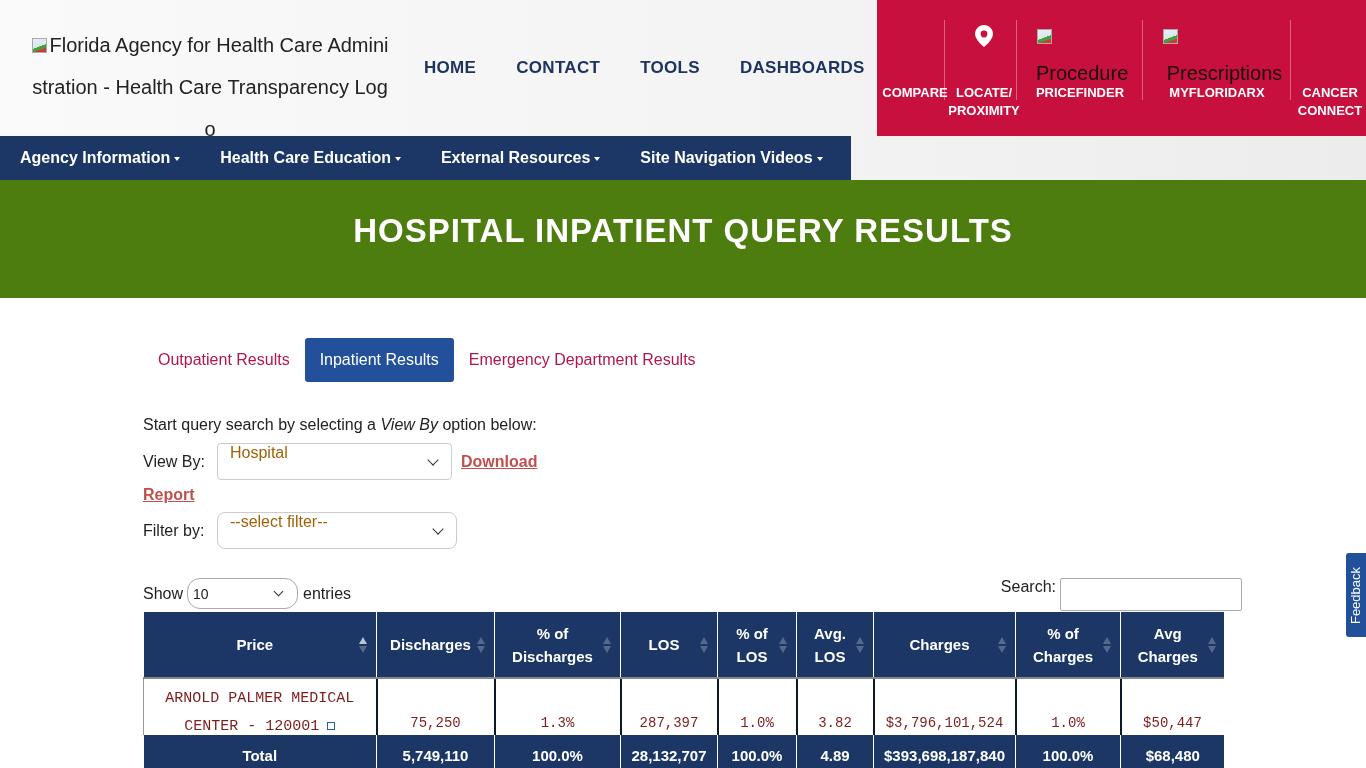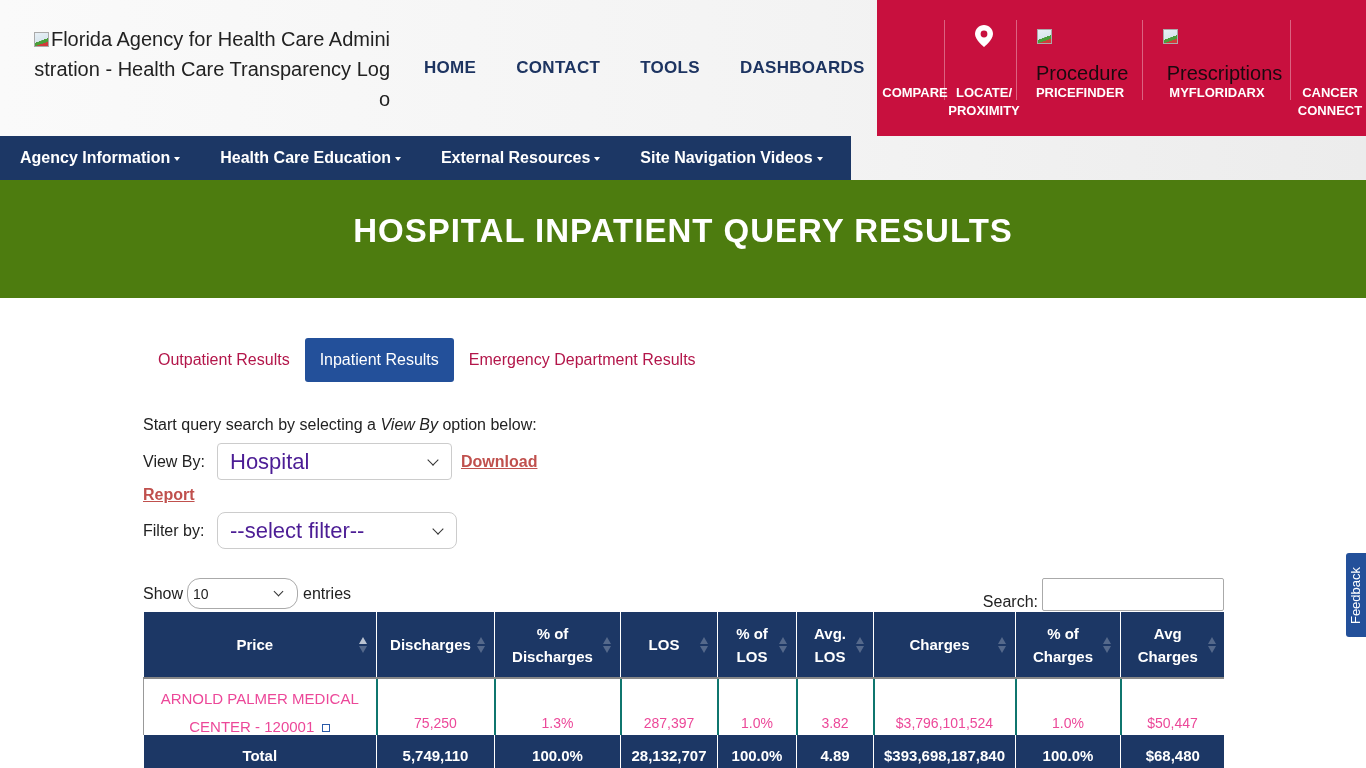"Florida Agency for Health Care" .logo-alt { line-height: 30px -> 42px; text-align: right -> center }
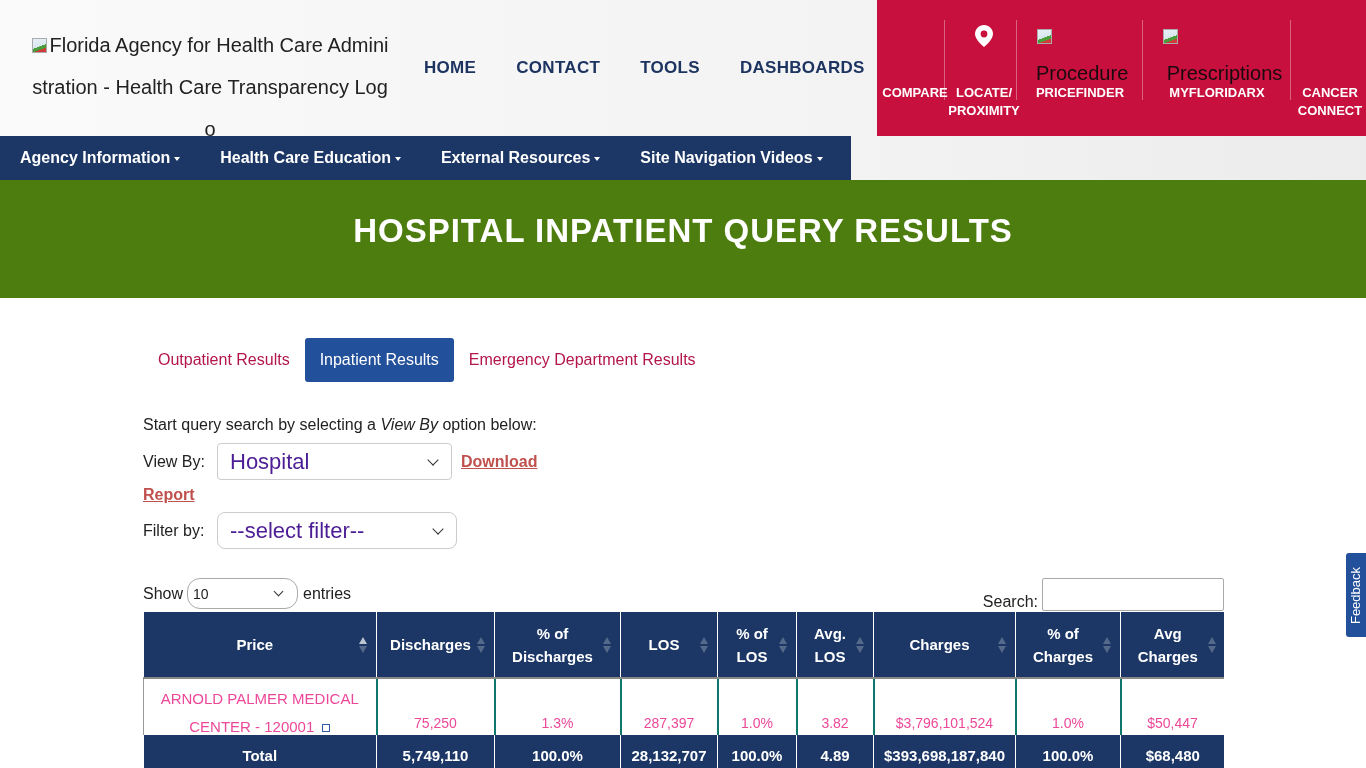"Hospital" .select { align-items: center -> none; color: #4c1d95 -> #a16207; font-size: 22px -> 16px }
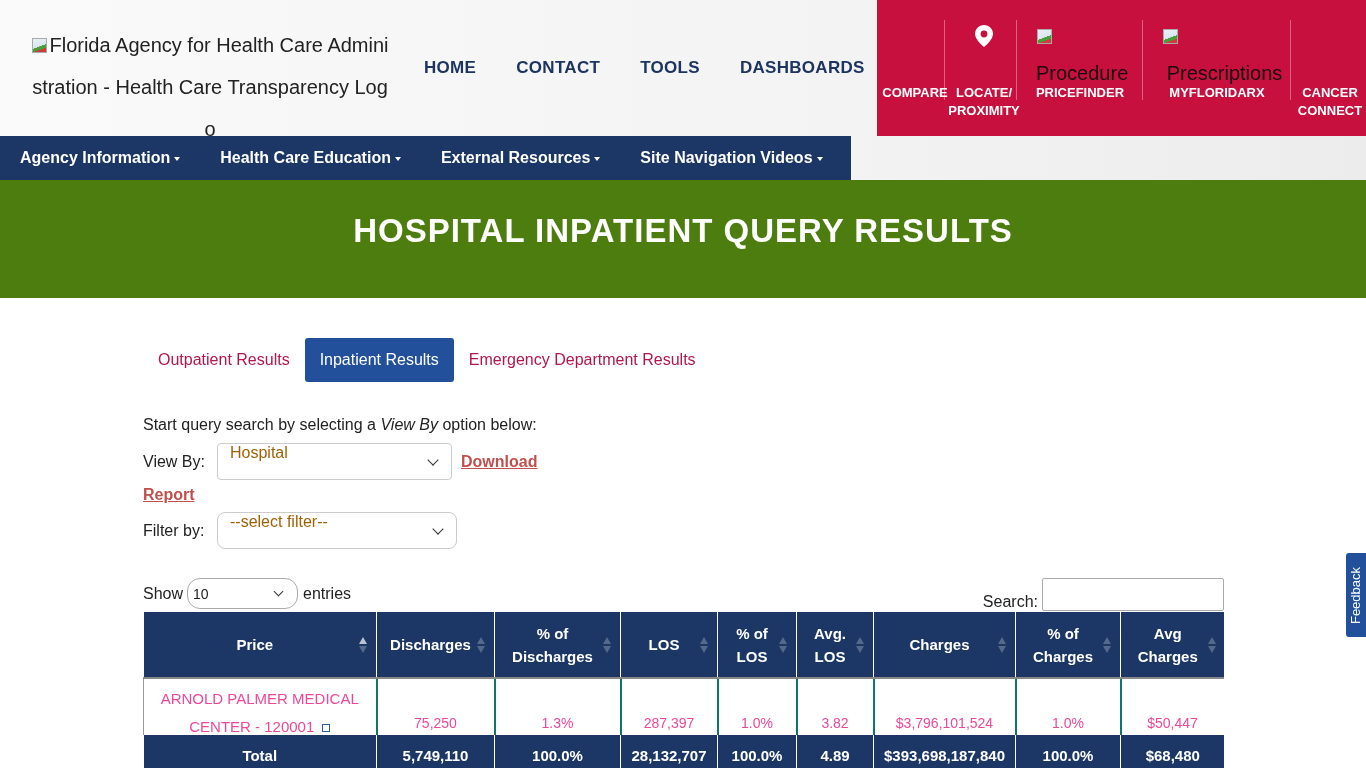"Search:" .search-row { align-items: flex-end -> flex-start; right: 142px -> 124px }
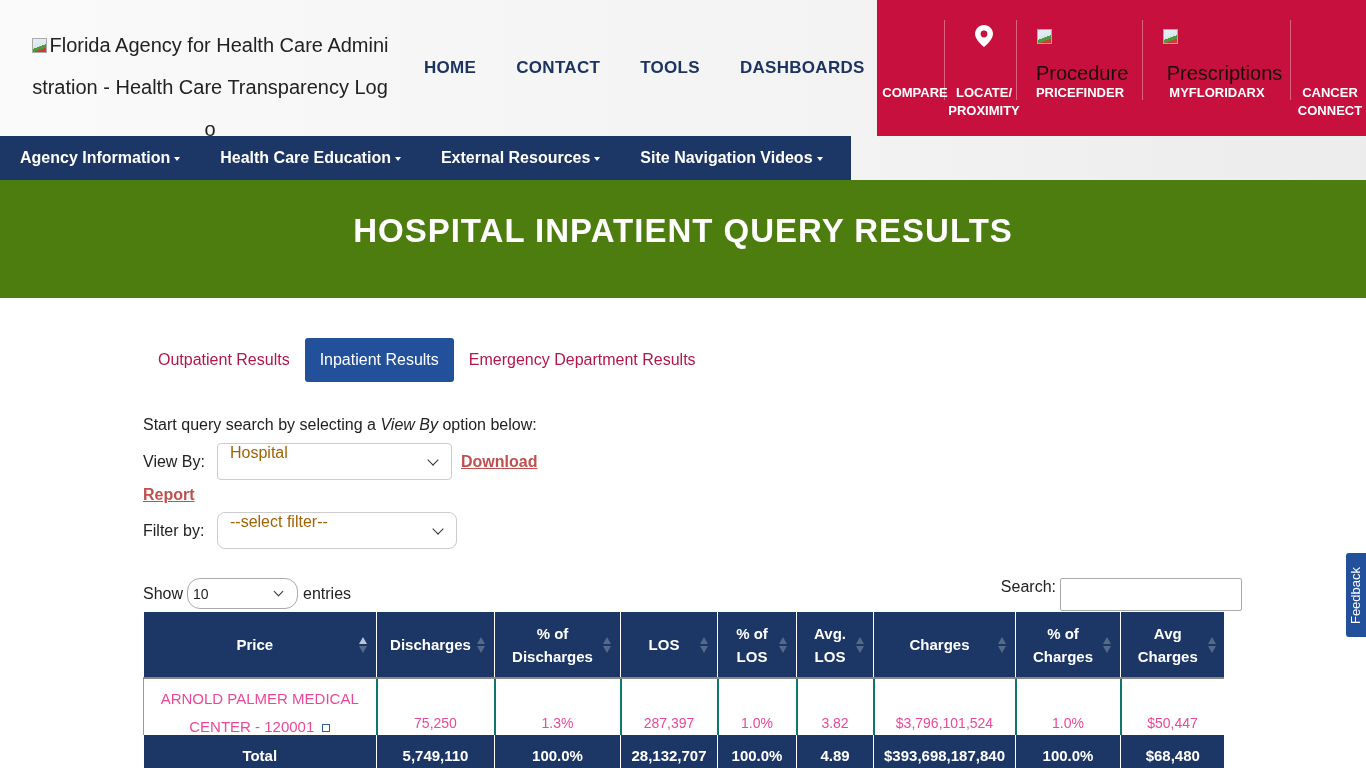"ARNOLD PALMER MEDICAL CENTER -" td { border-right: 2px solid #0f766e -> 2px solid #0f172a; color: #ec4899 -> #7f1d1d; font-family: Liberation Sans, sans-serif -> Liberation Mono, monospace }
